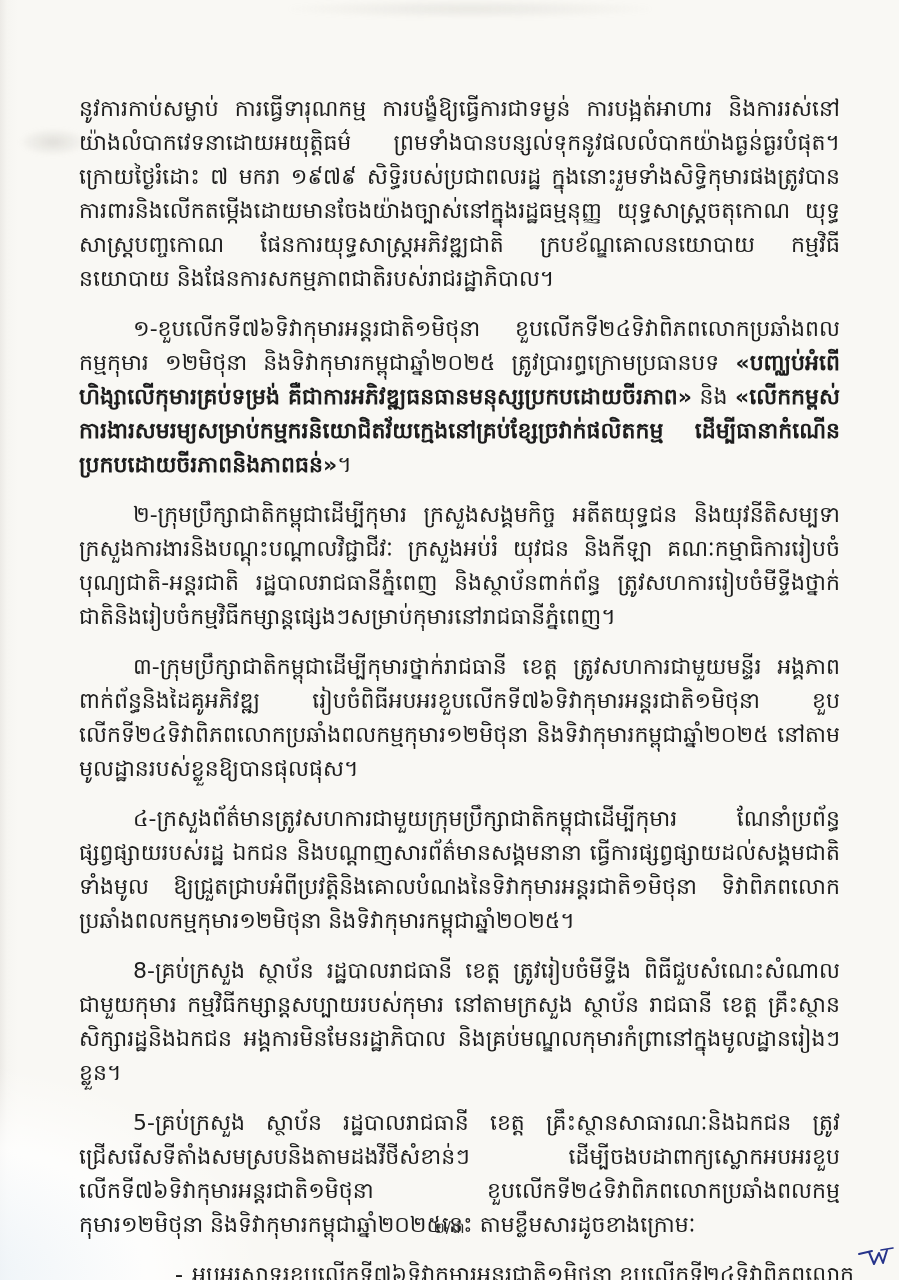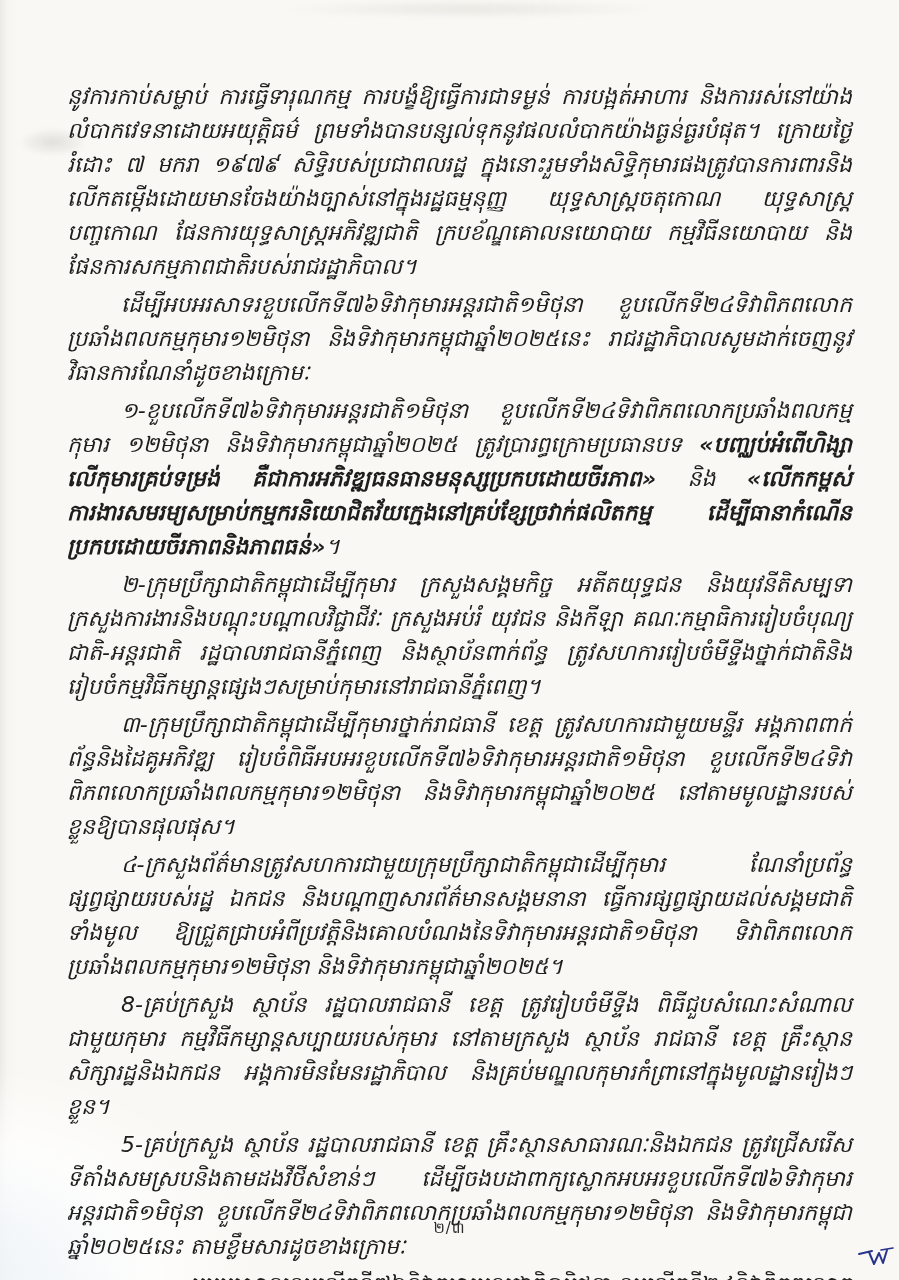"នូវការកាប់សម្លាប់ ការធ្វើទារុណកម្ម" .para { font-style: italic -> none; margin: 4px -> 16px }
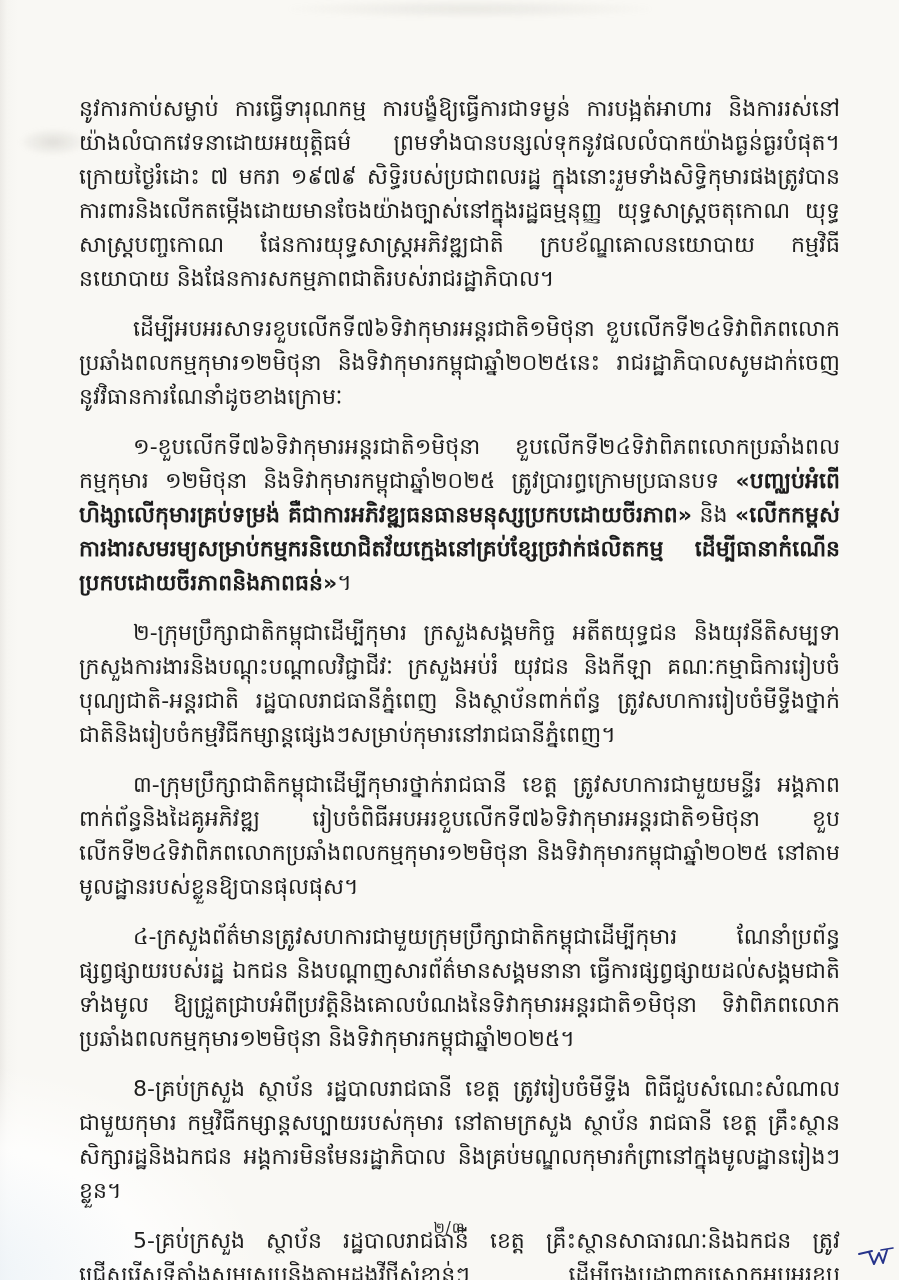"ដើម្បីអបអរសាទរខួបលើកទី៧៦ទិវាកុមារអន្តរជា" p.para { html: <p>ដើម្បីអបអរសាទរខួបលើកទី៧៦ទិវាកុមារអន្តរជាតិ១មិថុនា ខួបលើកទី២៤ទិវាពិភពលោកប្រឆាំងពលកម្មកុមារ១២មិថុនា និងទិវាកុមារកម្ពុជាឆ្នាំ២០២៥នេះ រាជរដ្ឋាភិបាលសូមដាក់ចេញនូវវិធានការណែនាំដូចខាងក្រោមៈ</p> -> none }
